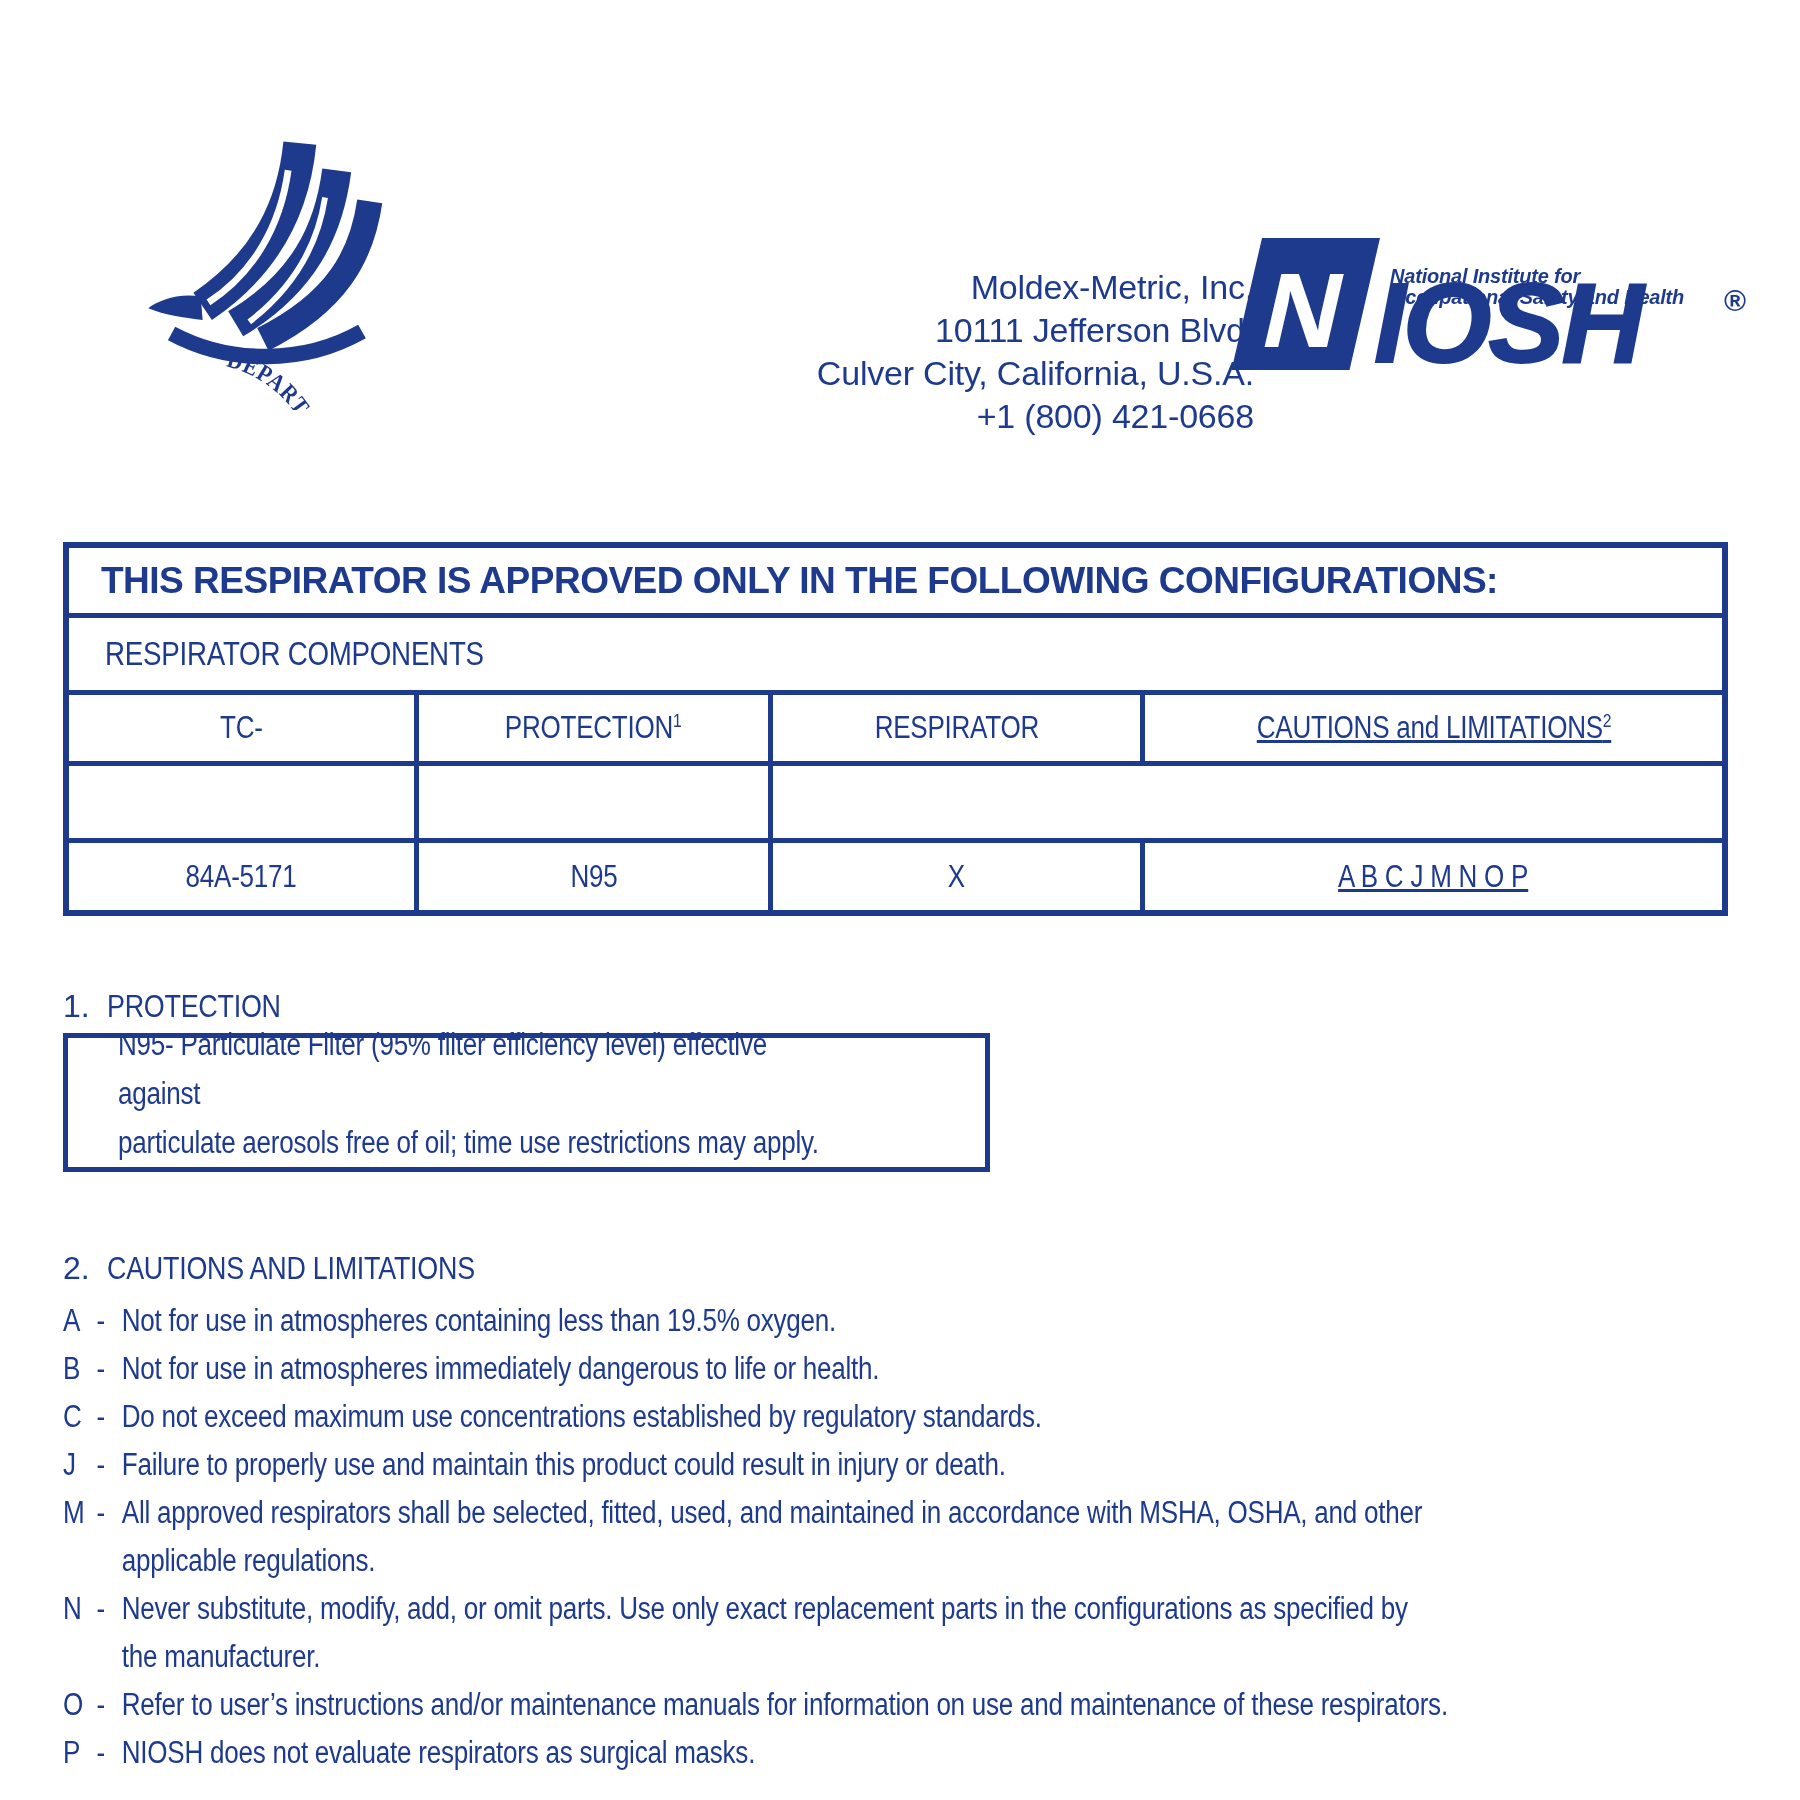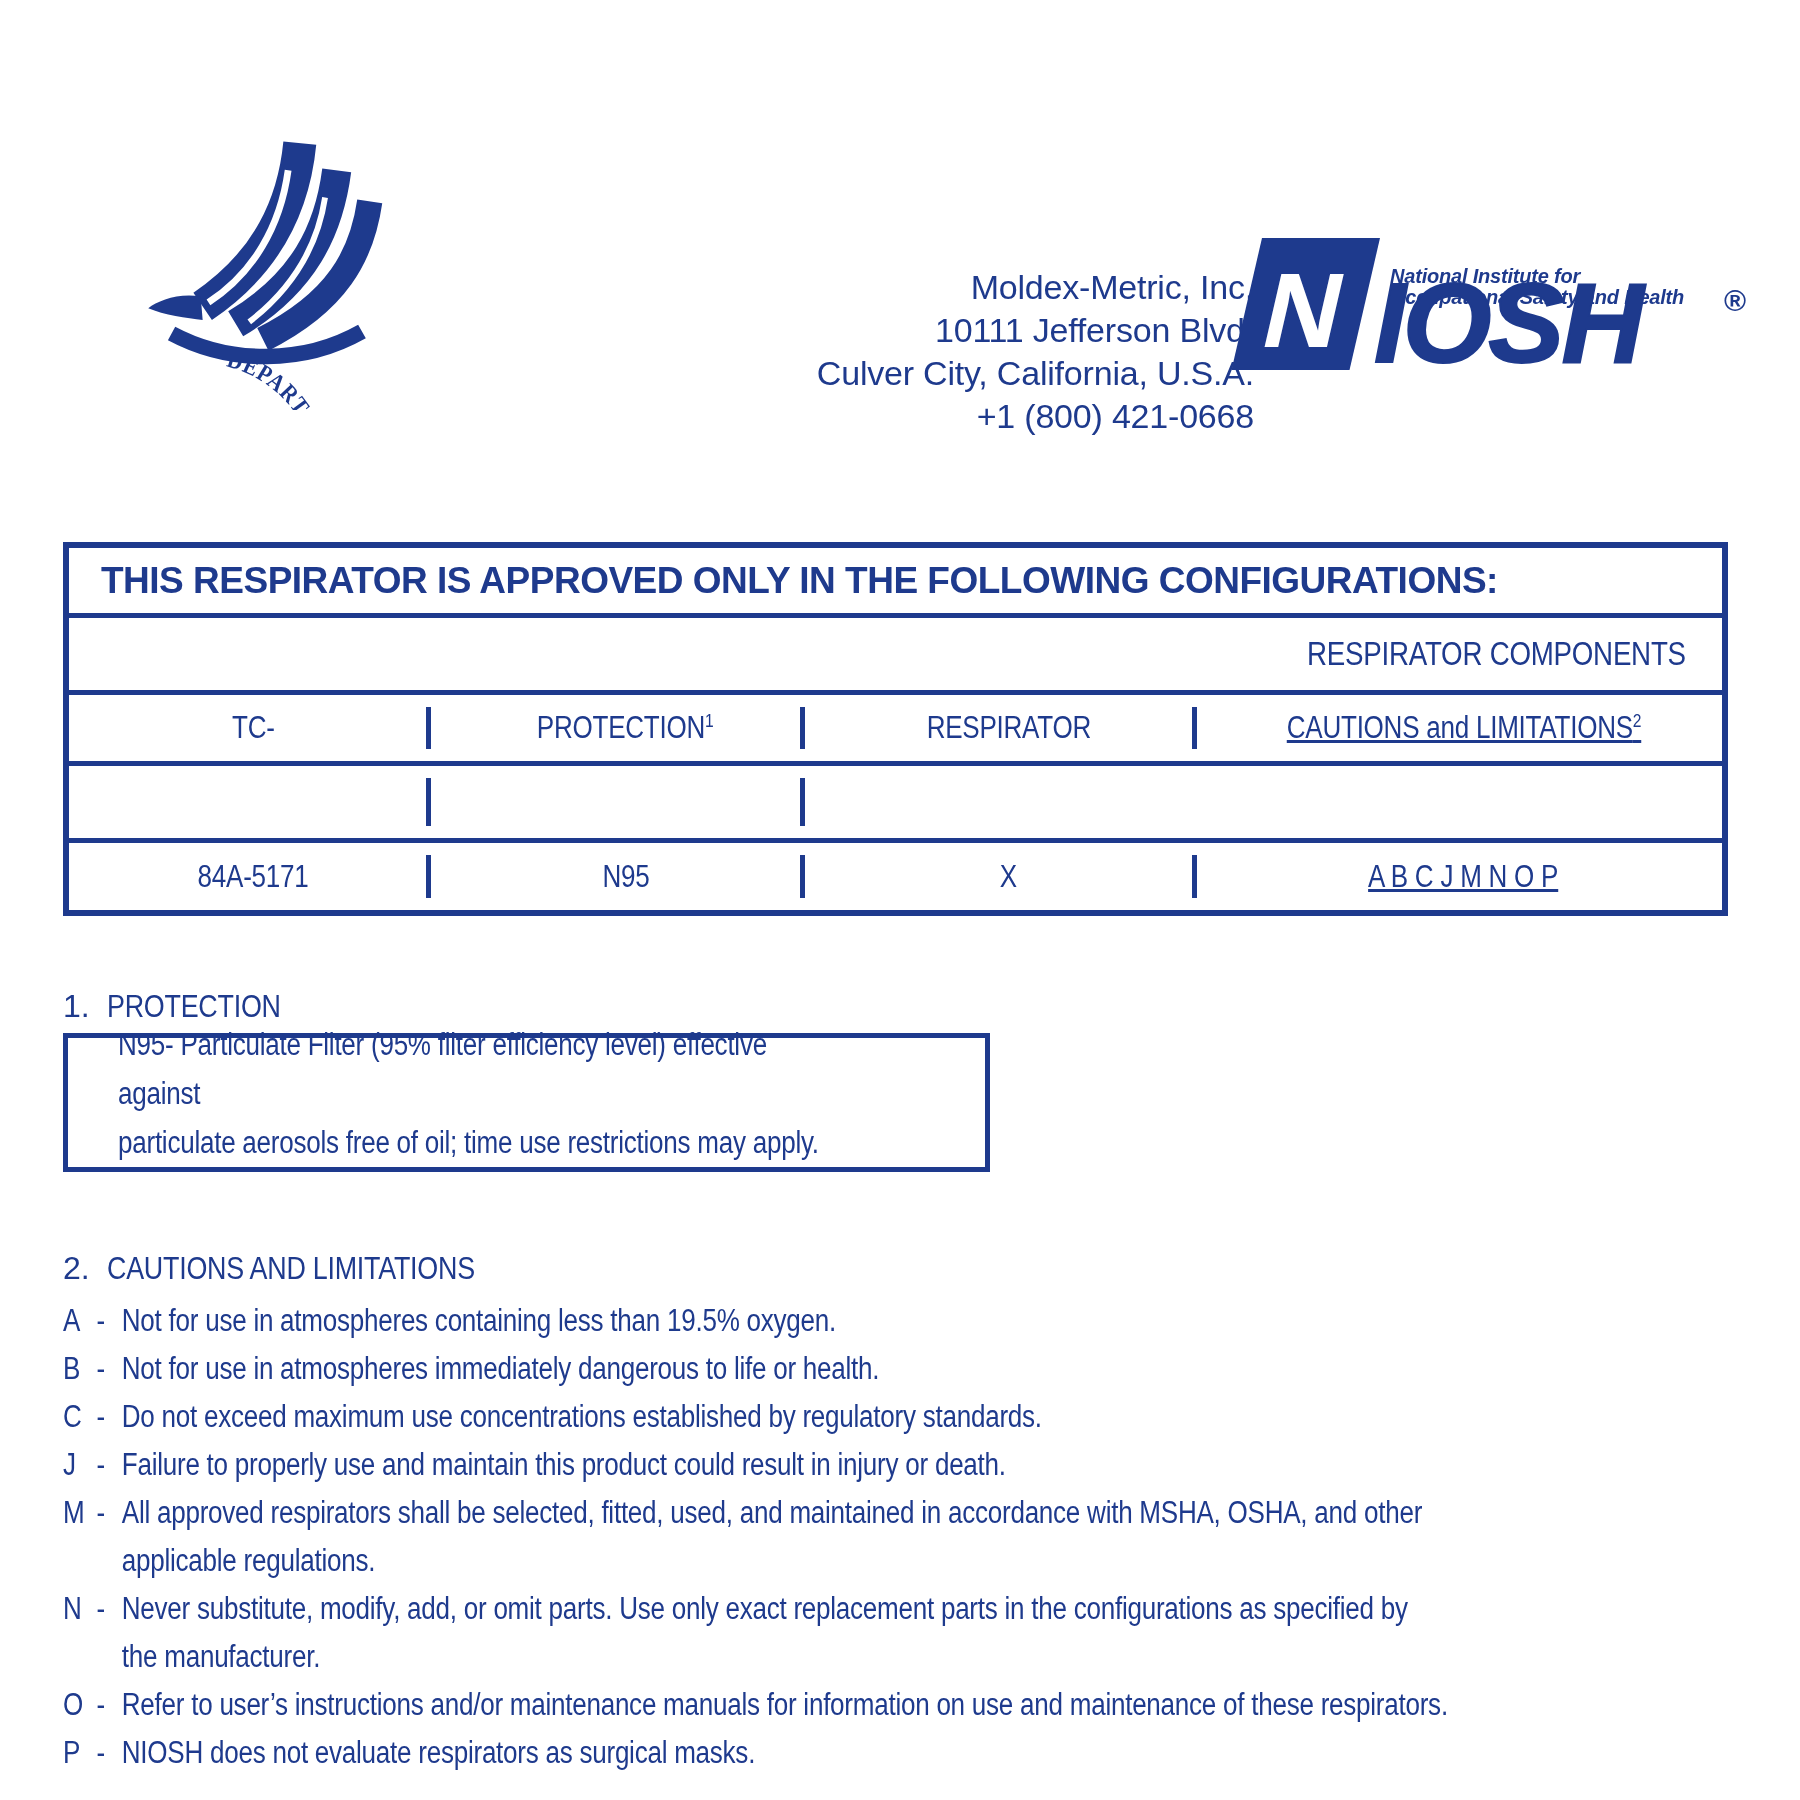"RESPIRATOR COMPONENTS" #tbl-sub-row { justify-content: flex-end -> flex-start }
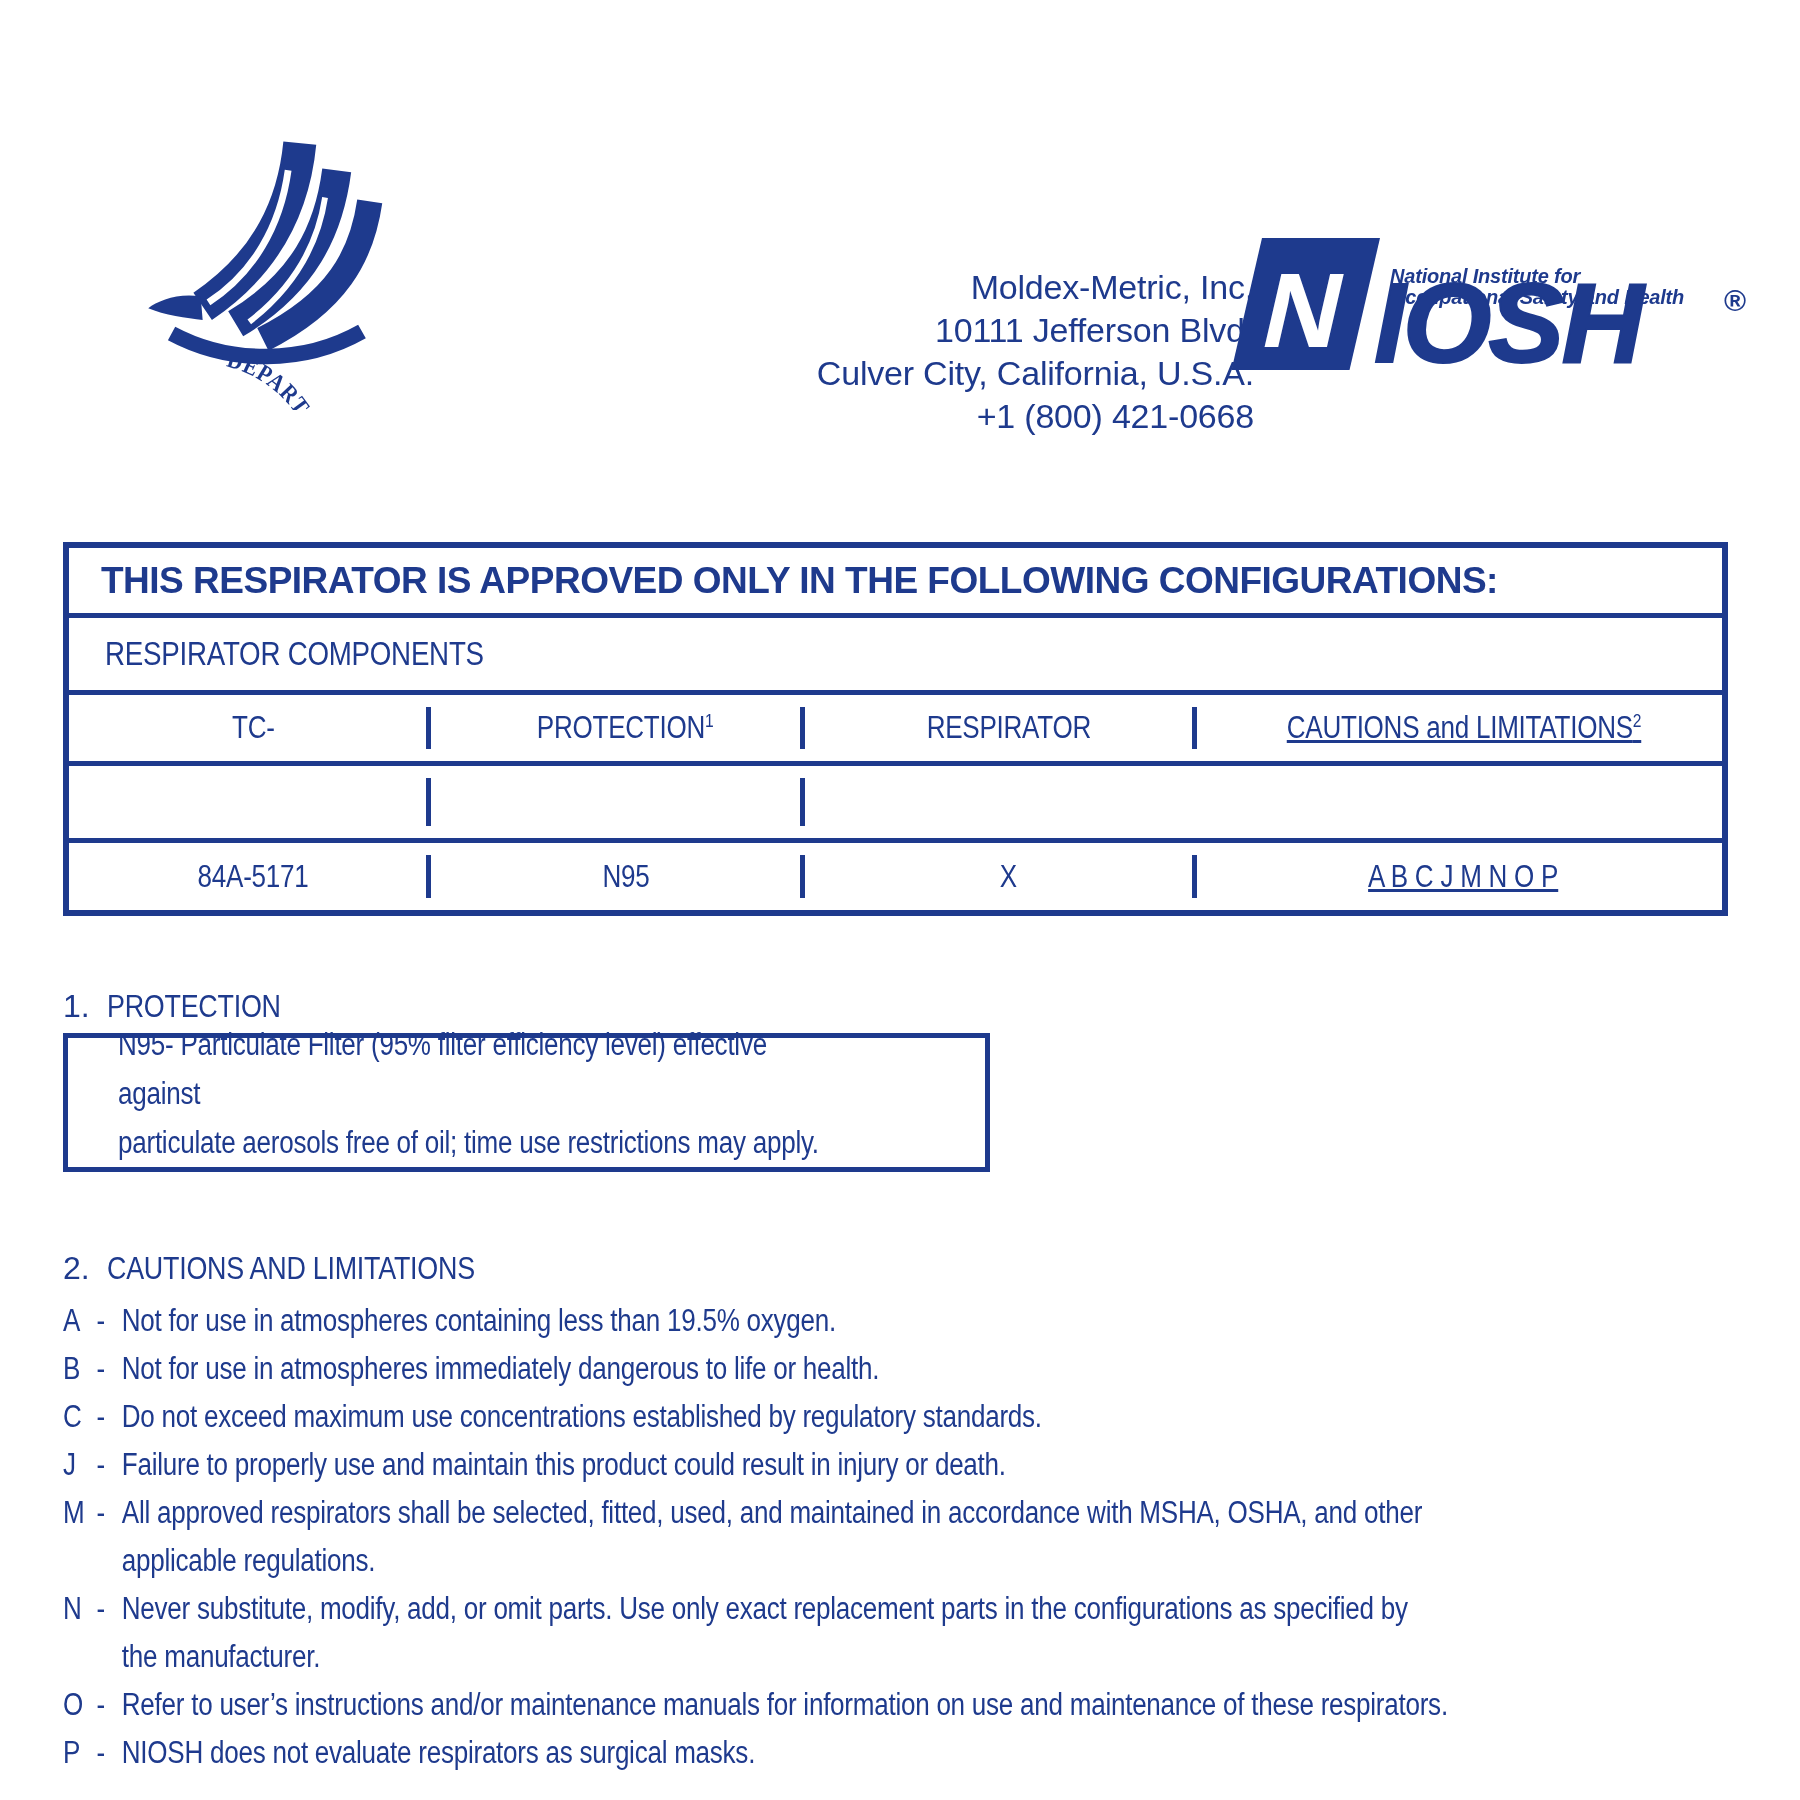"TC-" .cgrid { gap: 20px -> none; padding: 12px -> 0 }
